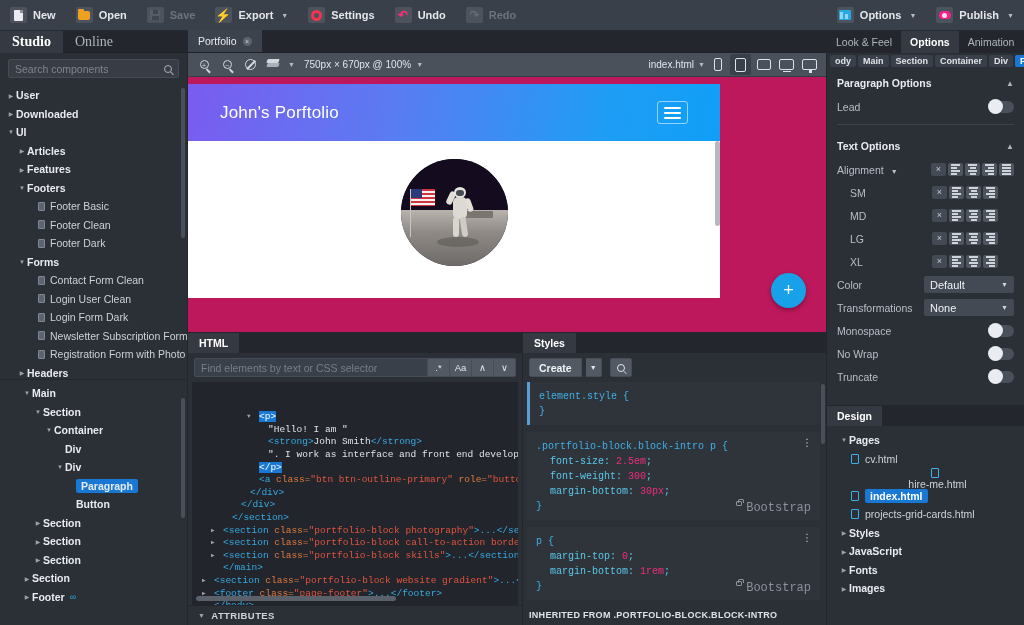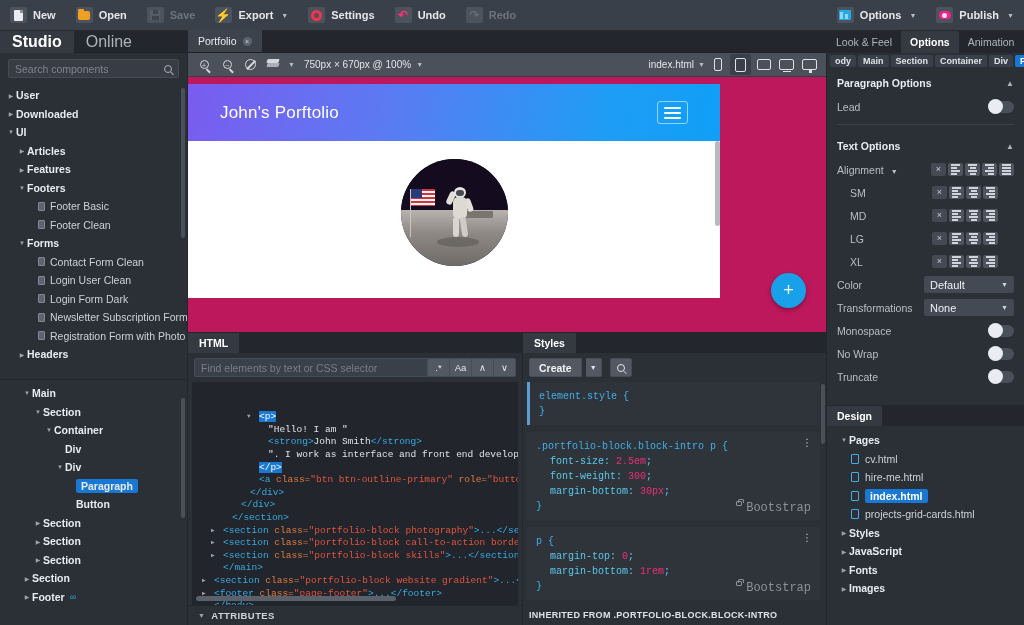"Studio" .tab { font-family: none -> Liberation Serif, serif; font-size: 16px -> 14px }
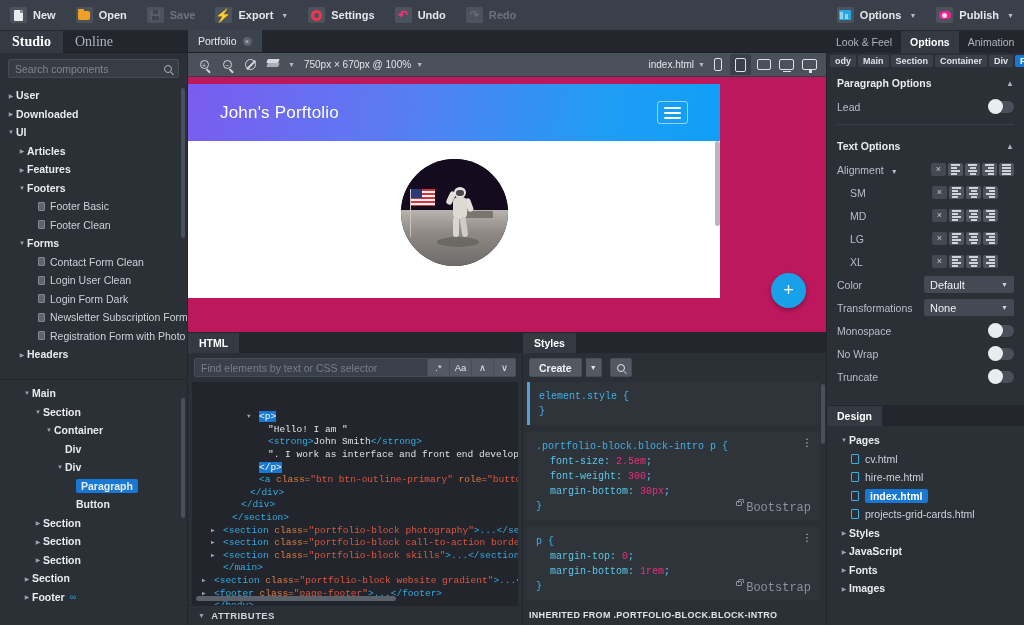"Footer Dark" div.tnode { html: none -> <div> <span></span> <span></span> <span>Footer Dark</span> </div> }
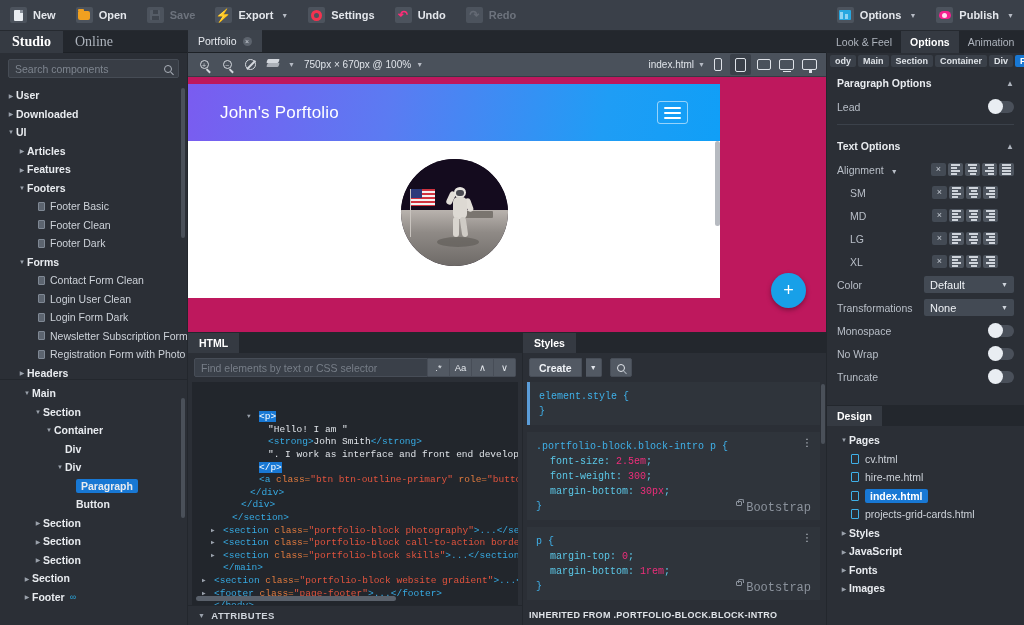"hire-me.html" div.tnode { flex-direction: none -> column }
